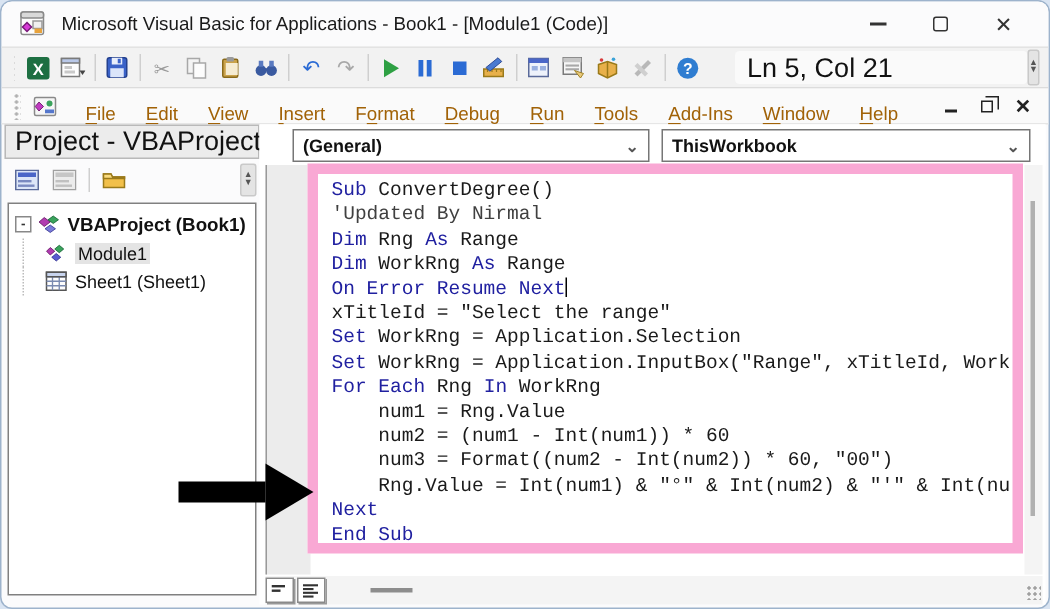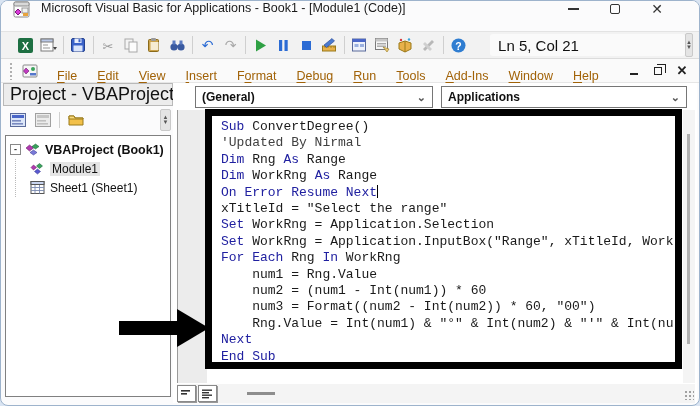"Microsoft Visual Basic for Applications" .titlebar { align-items: none -> center; padding: 0 20px 0 12px -> 0 8px 0 12px }
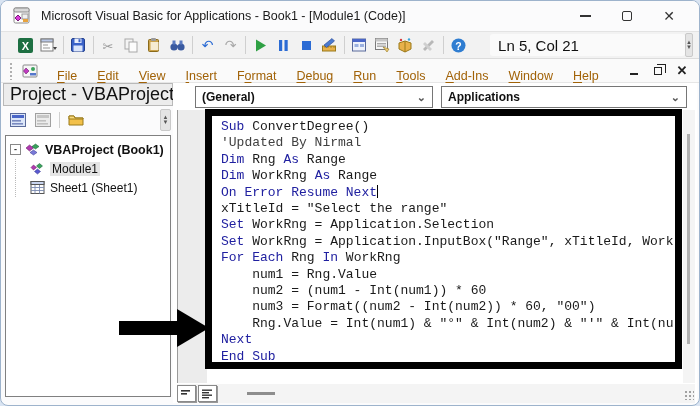"Ln 5, Col 21" .status-box { font-size: 15px -> 18px }
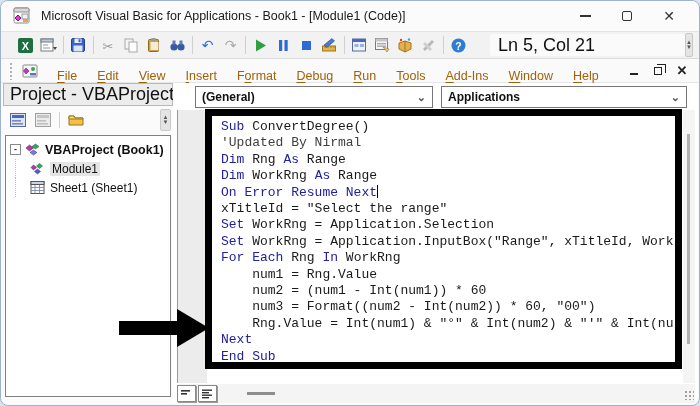"Applications" span { text: Applications -> ThisWorkbook }
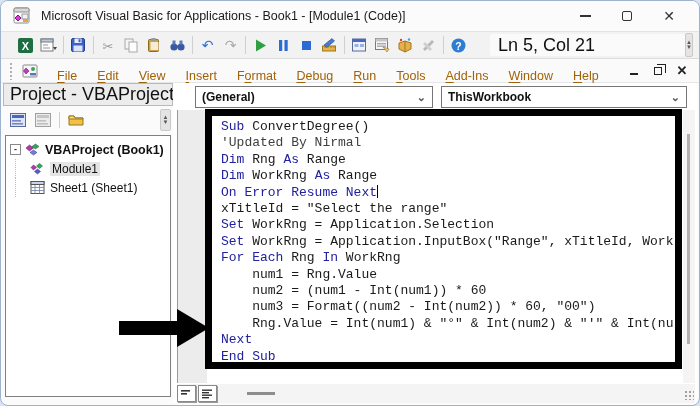"Sub ConvertDegree()" .code-box { border: 7px solid #000000 -> 7px solid #f9a8d4 }
